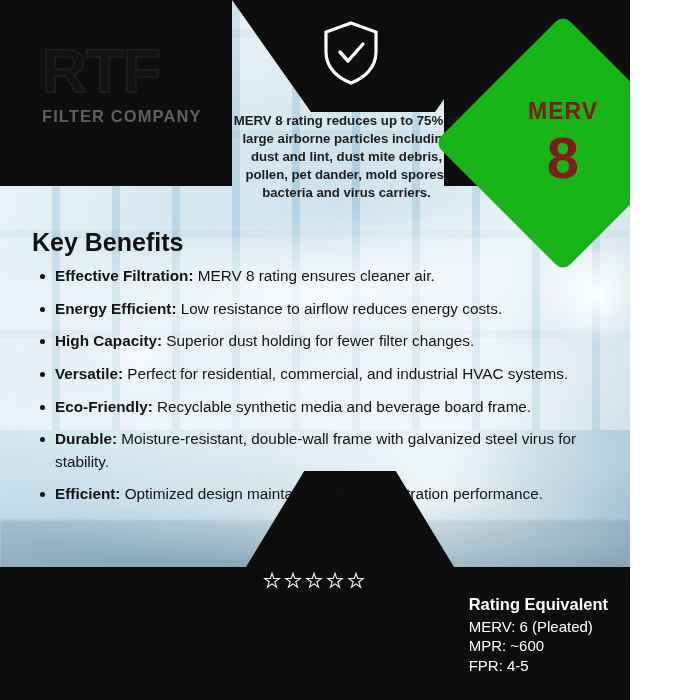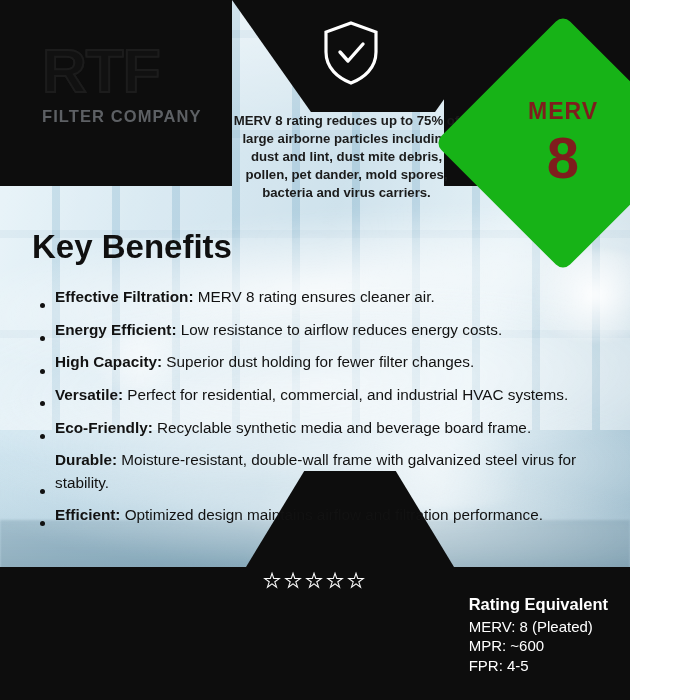"Key Benefits" .benefits-title { font-size: 33px -> 25px; margin-bottom: 20px -> 8px }
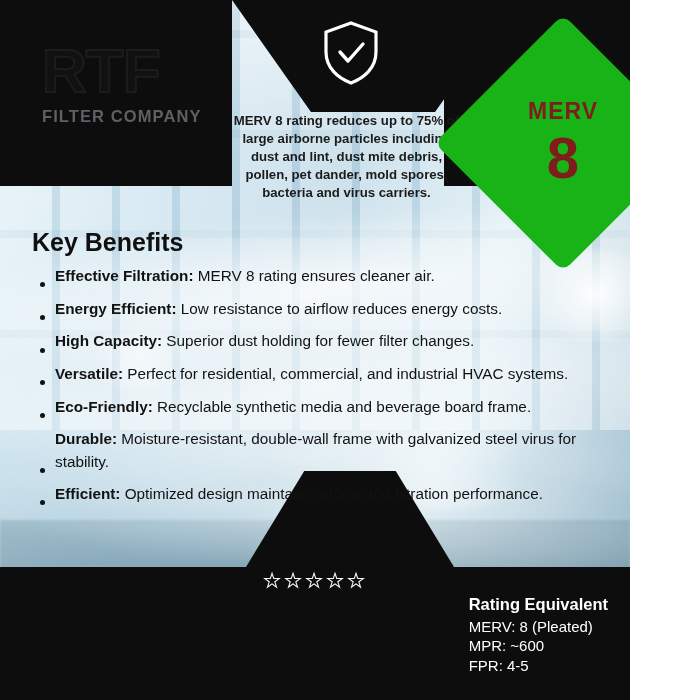"Effective Filtration: MERV 8 rating" .benefit-row { align-items: flex-end -> flex-start }
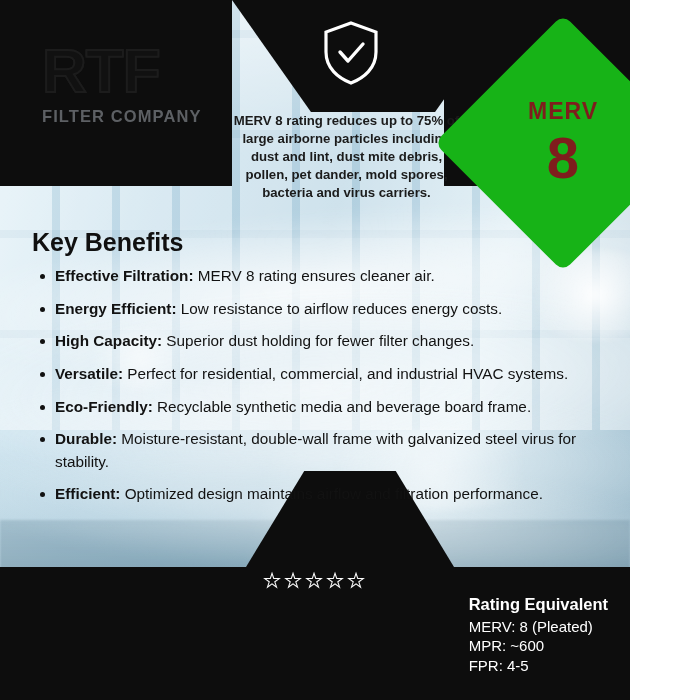"MERV: 8 (Pleated)" div.rating-line { text: 8 -> 6 }
